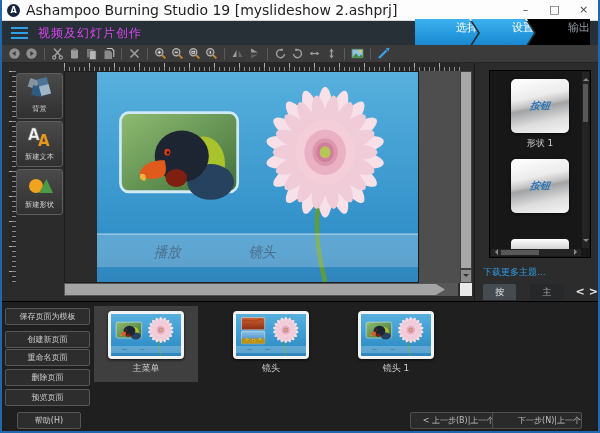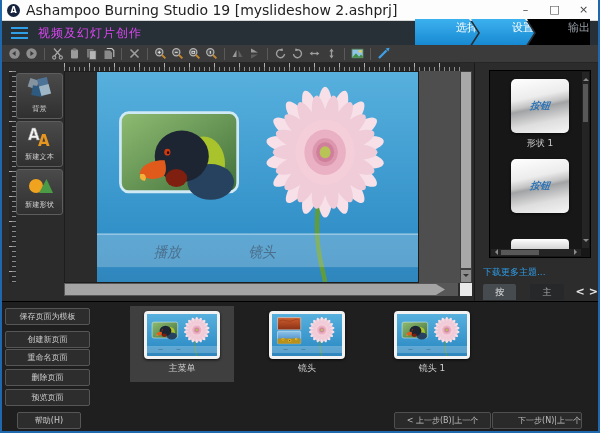"主菜单" .thumb { margin-left: 36px -> none }
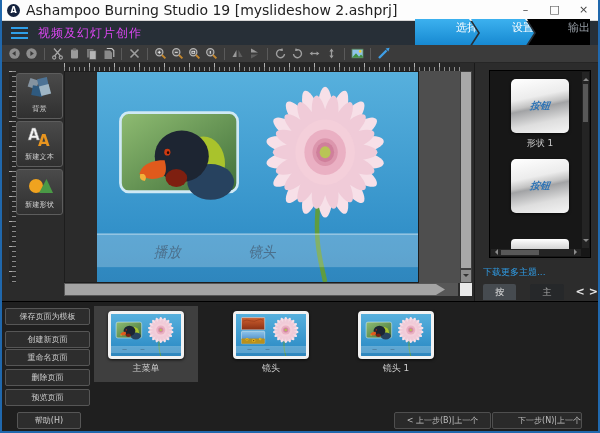"< 上一步(B)|上一个" div.fbtn { left: 392px -> 408px }
